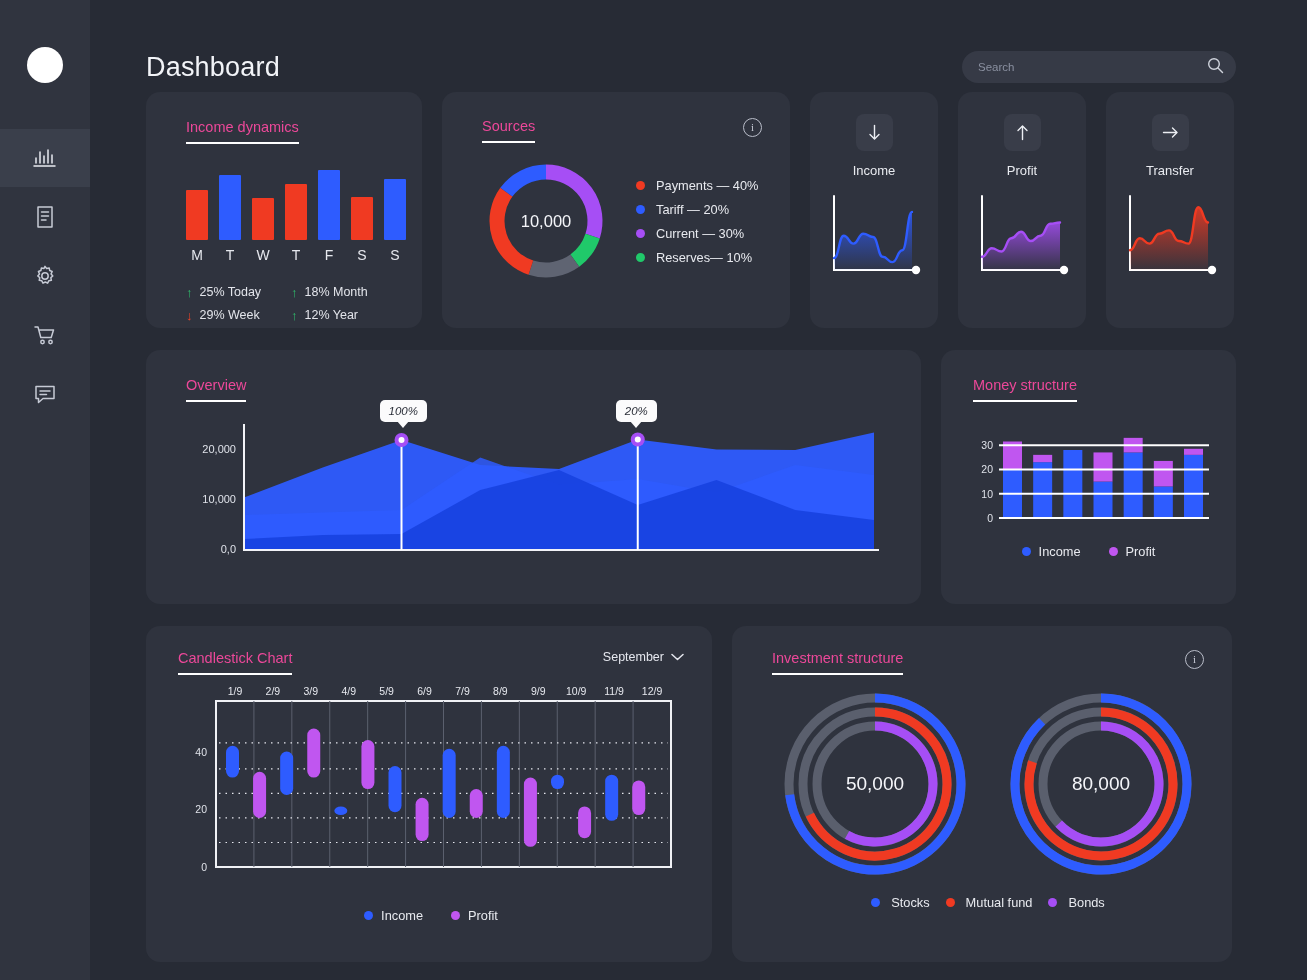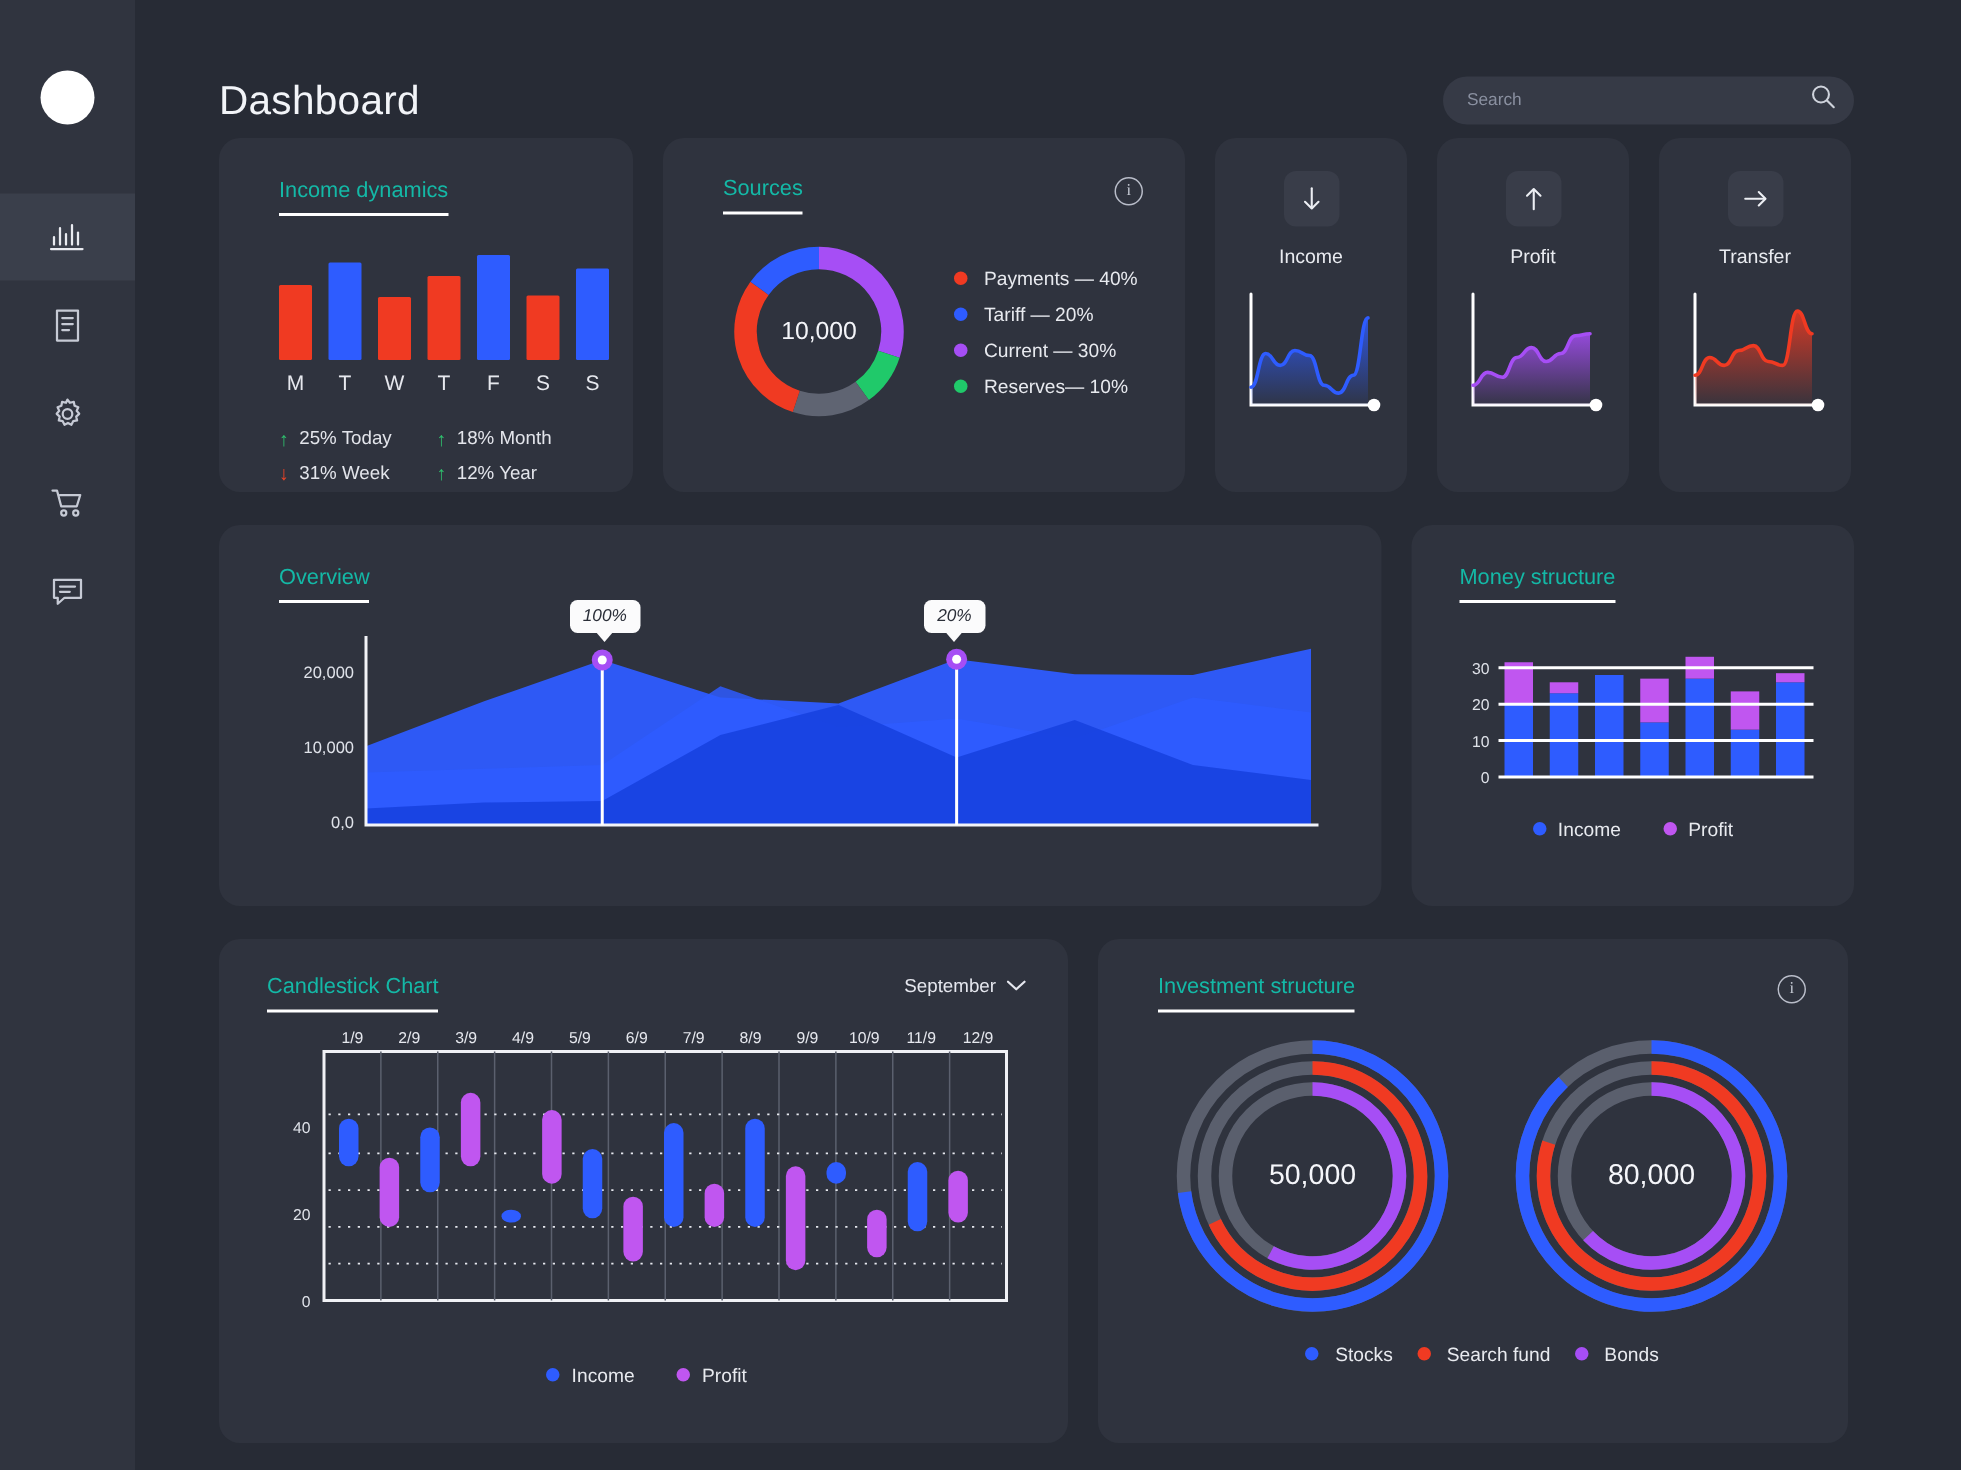"Income dynamics" .card-title { color: #14b8a6 -> #ec4899 }
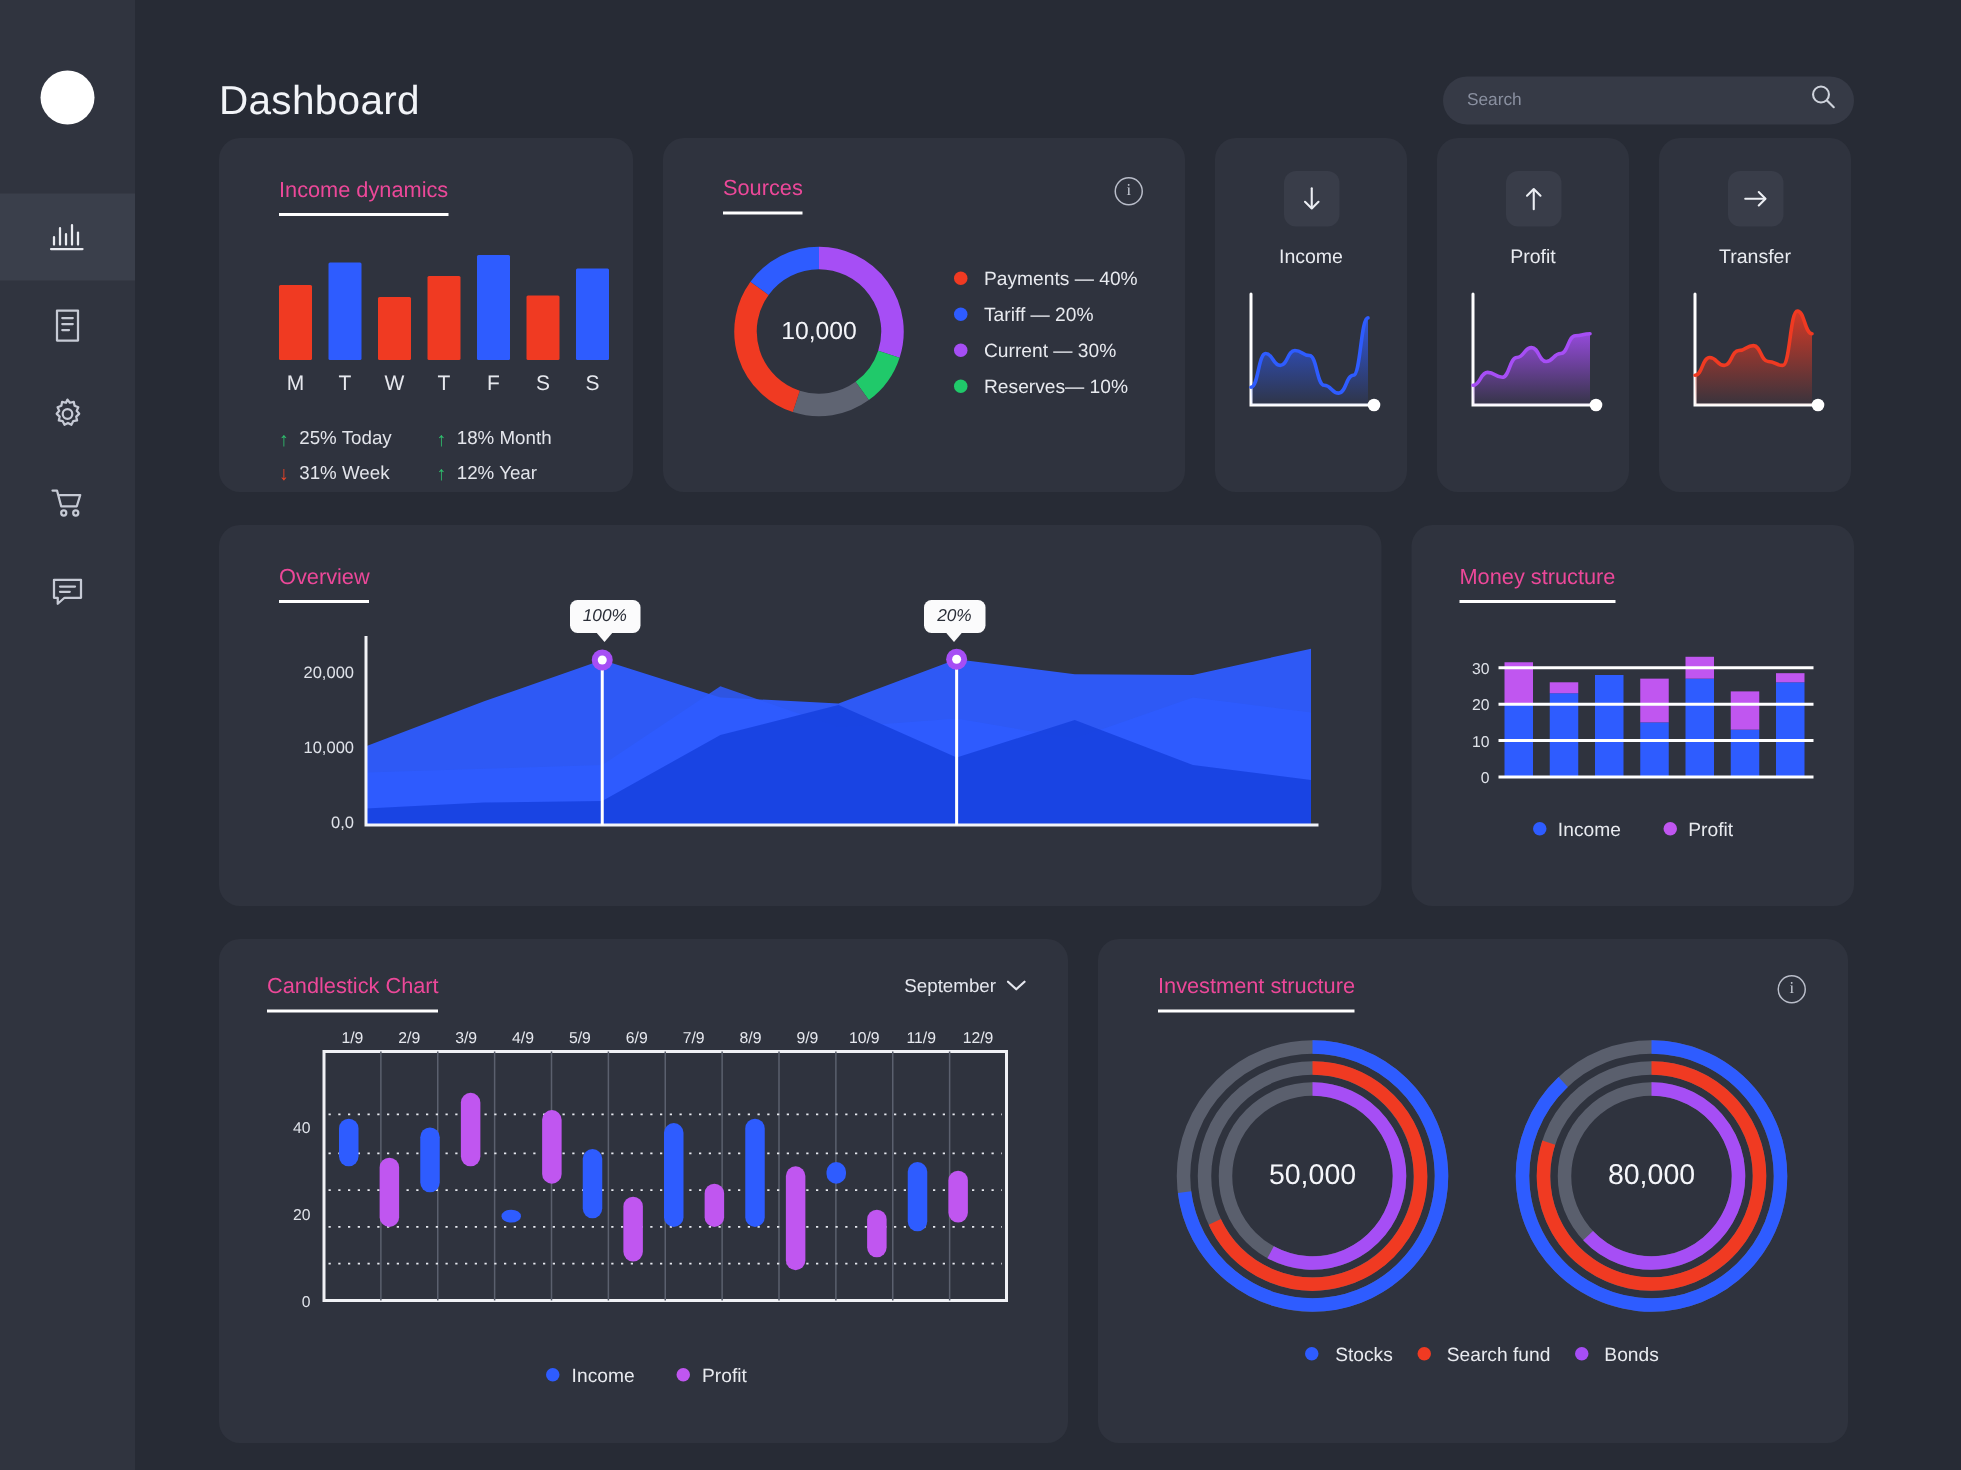"31% Week" span { text: 31% -> 29% }
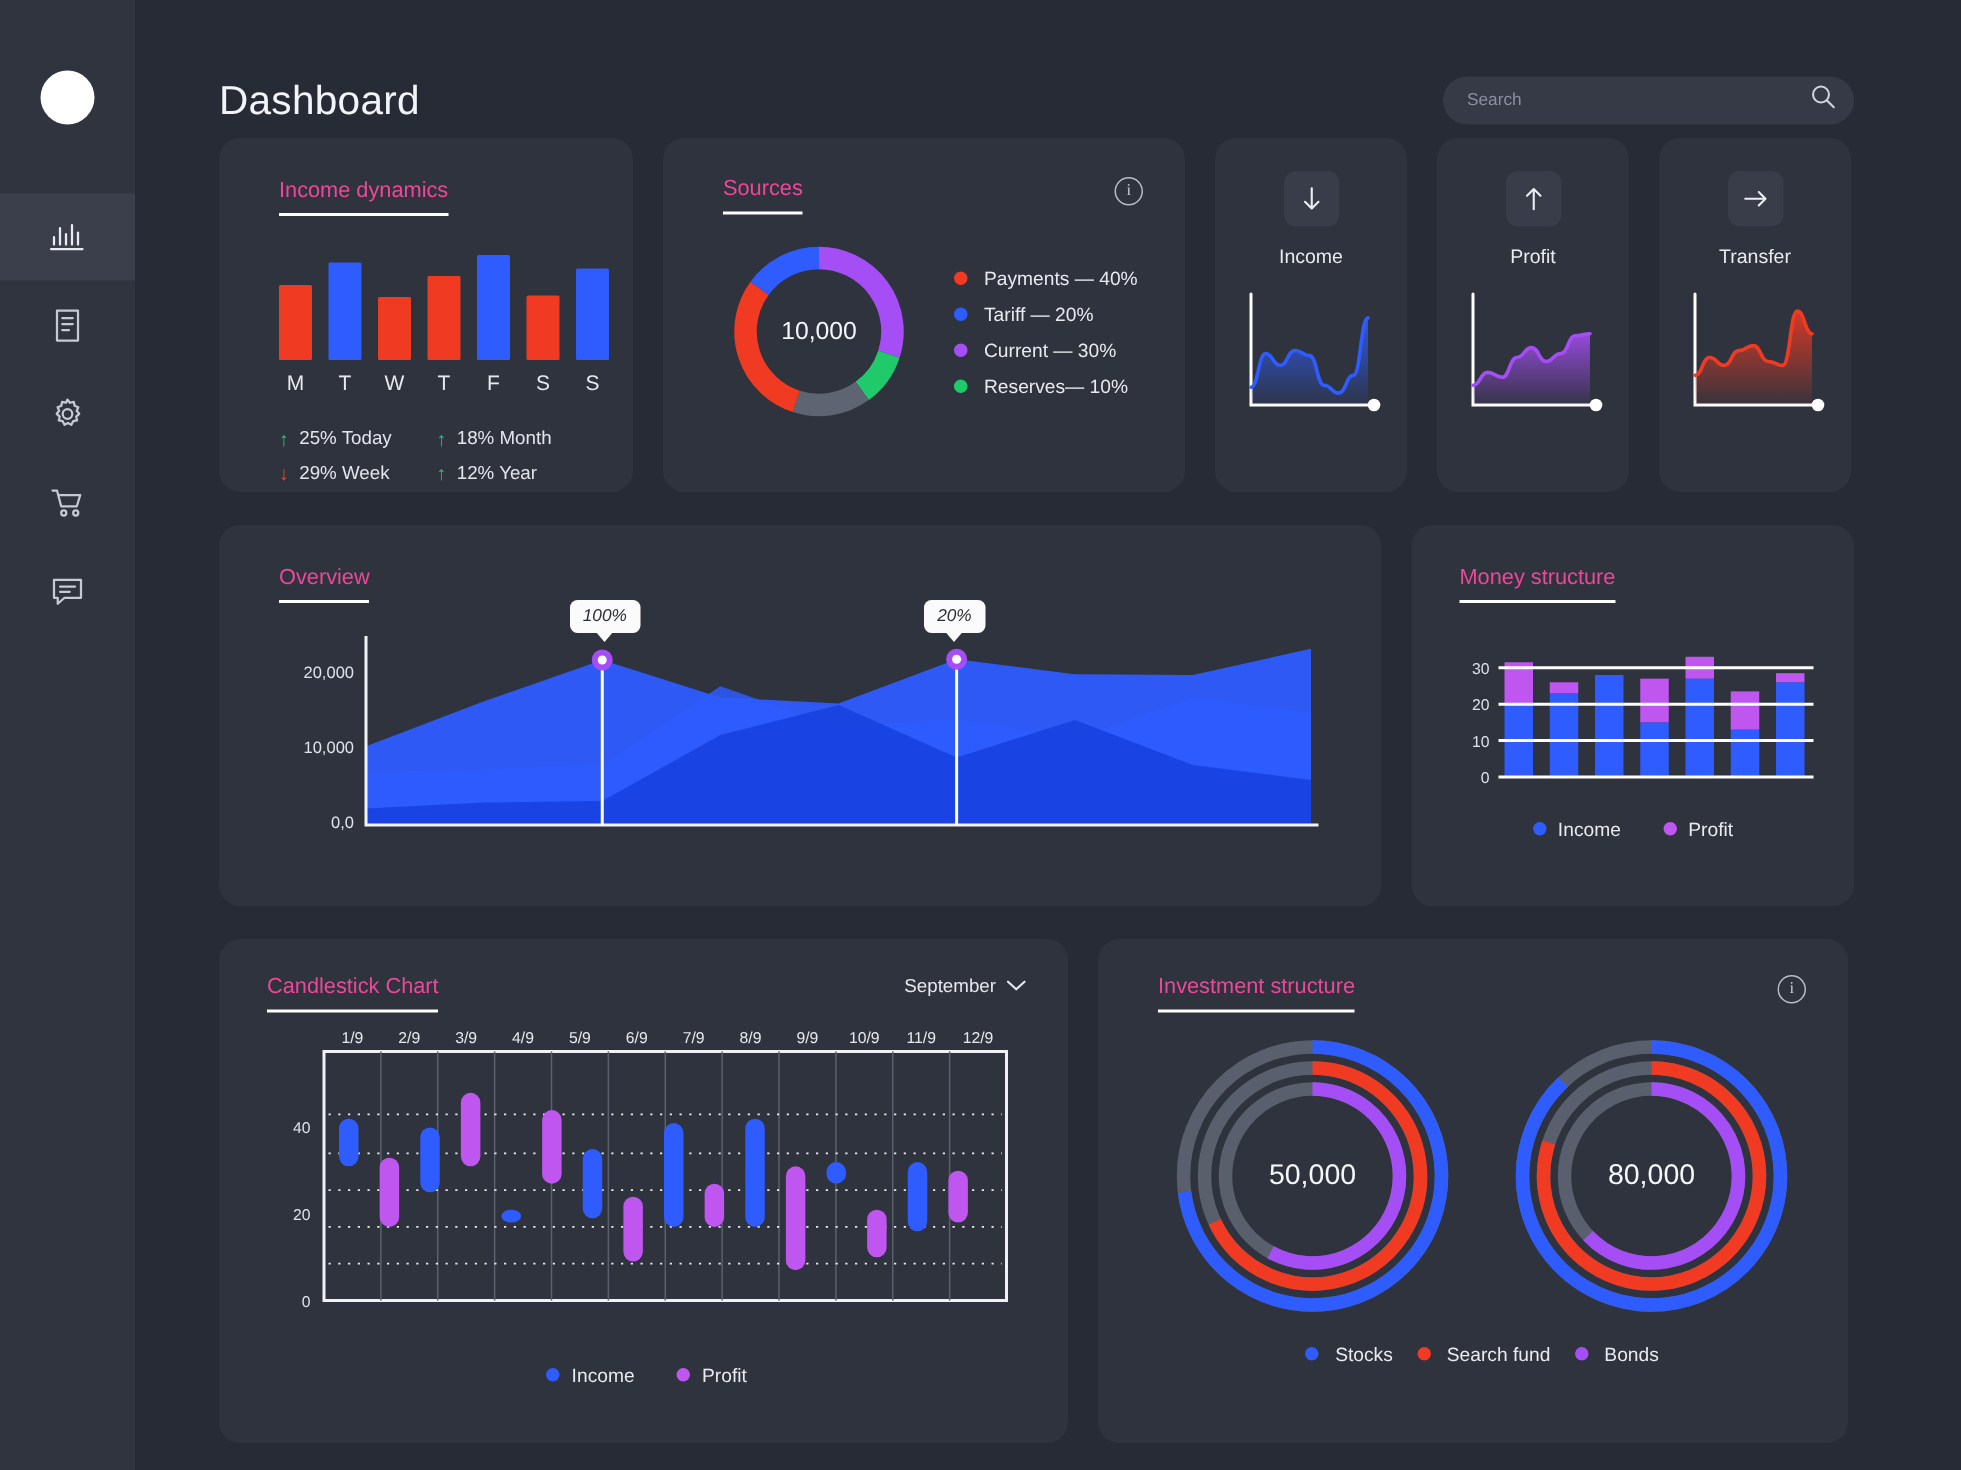"Search fund" span { text: Search -> Mutual }
